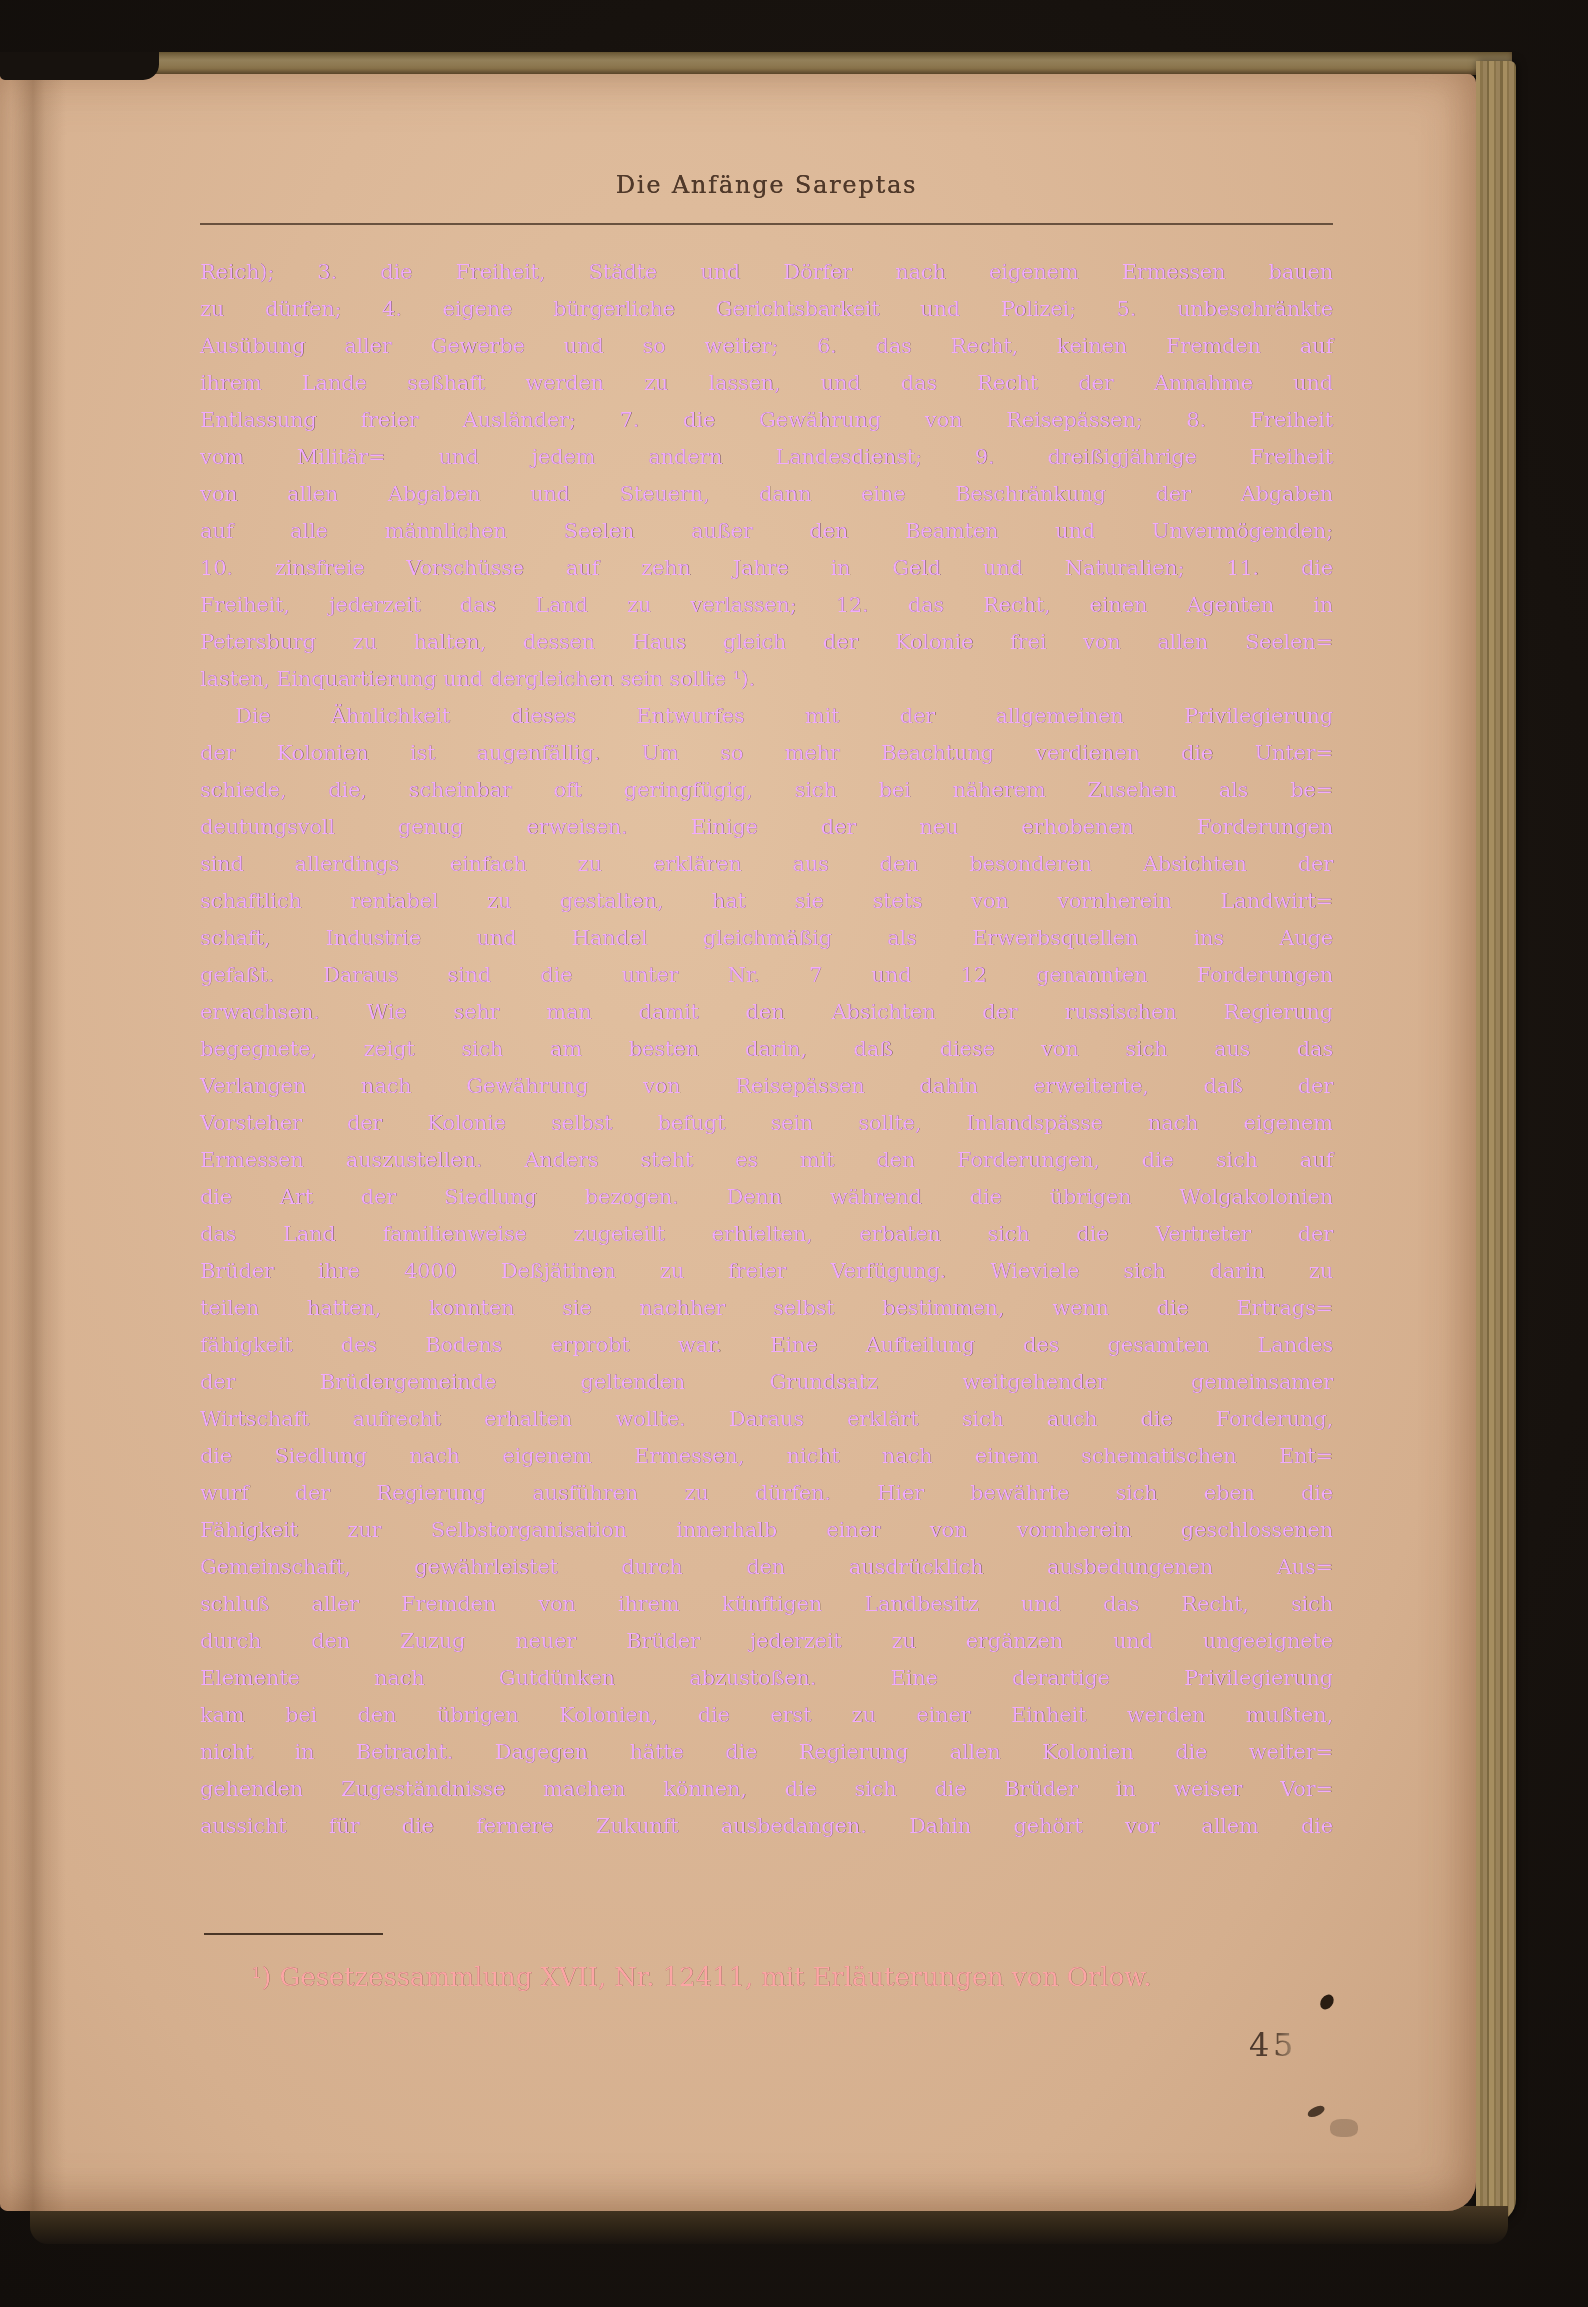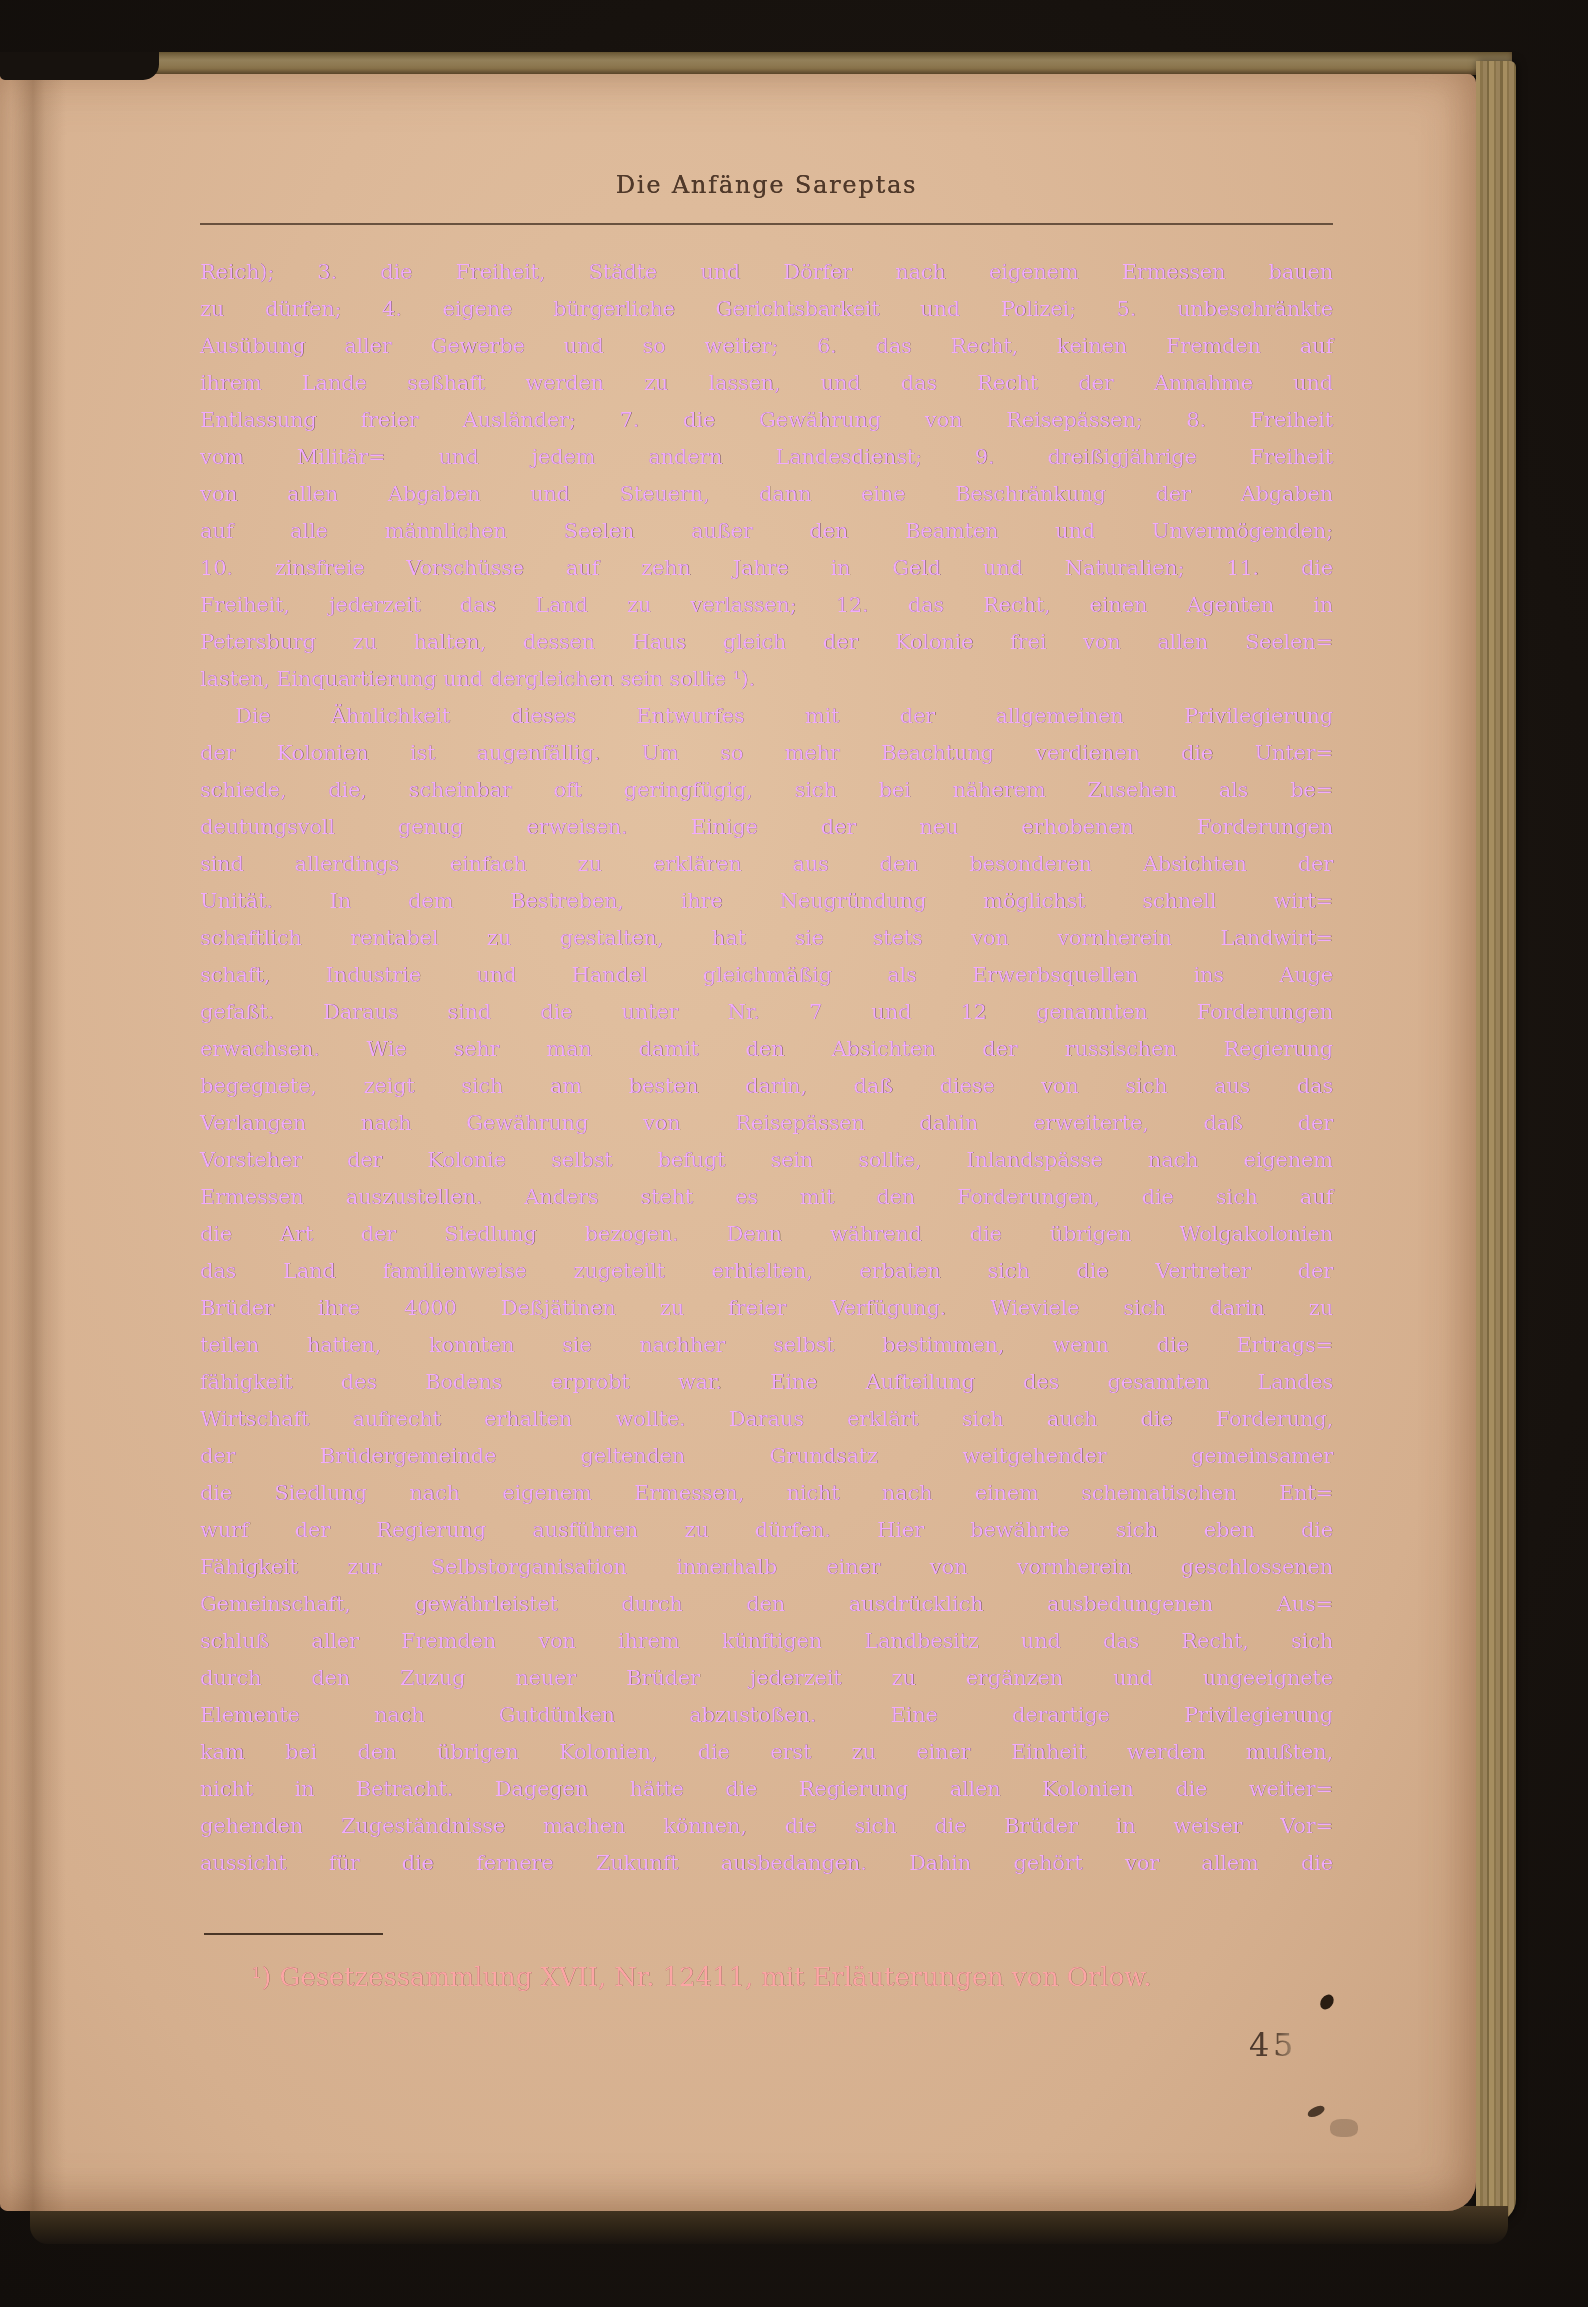"Unität. In dem Bestreben, ihre" div.text-line { html: <div>Unität. In dem Bestreben, ihre Neugründung möglichst schnell wirt=</div> -> none }
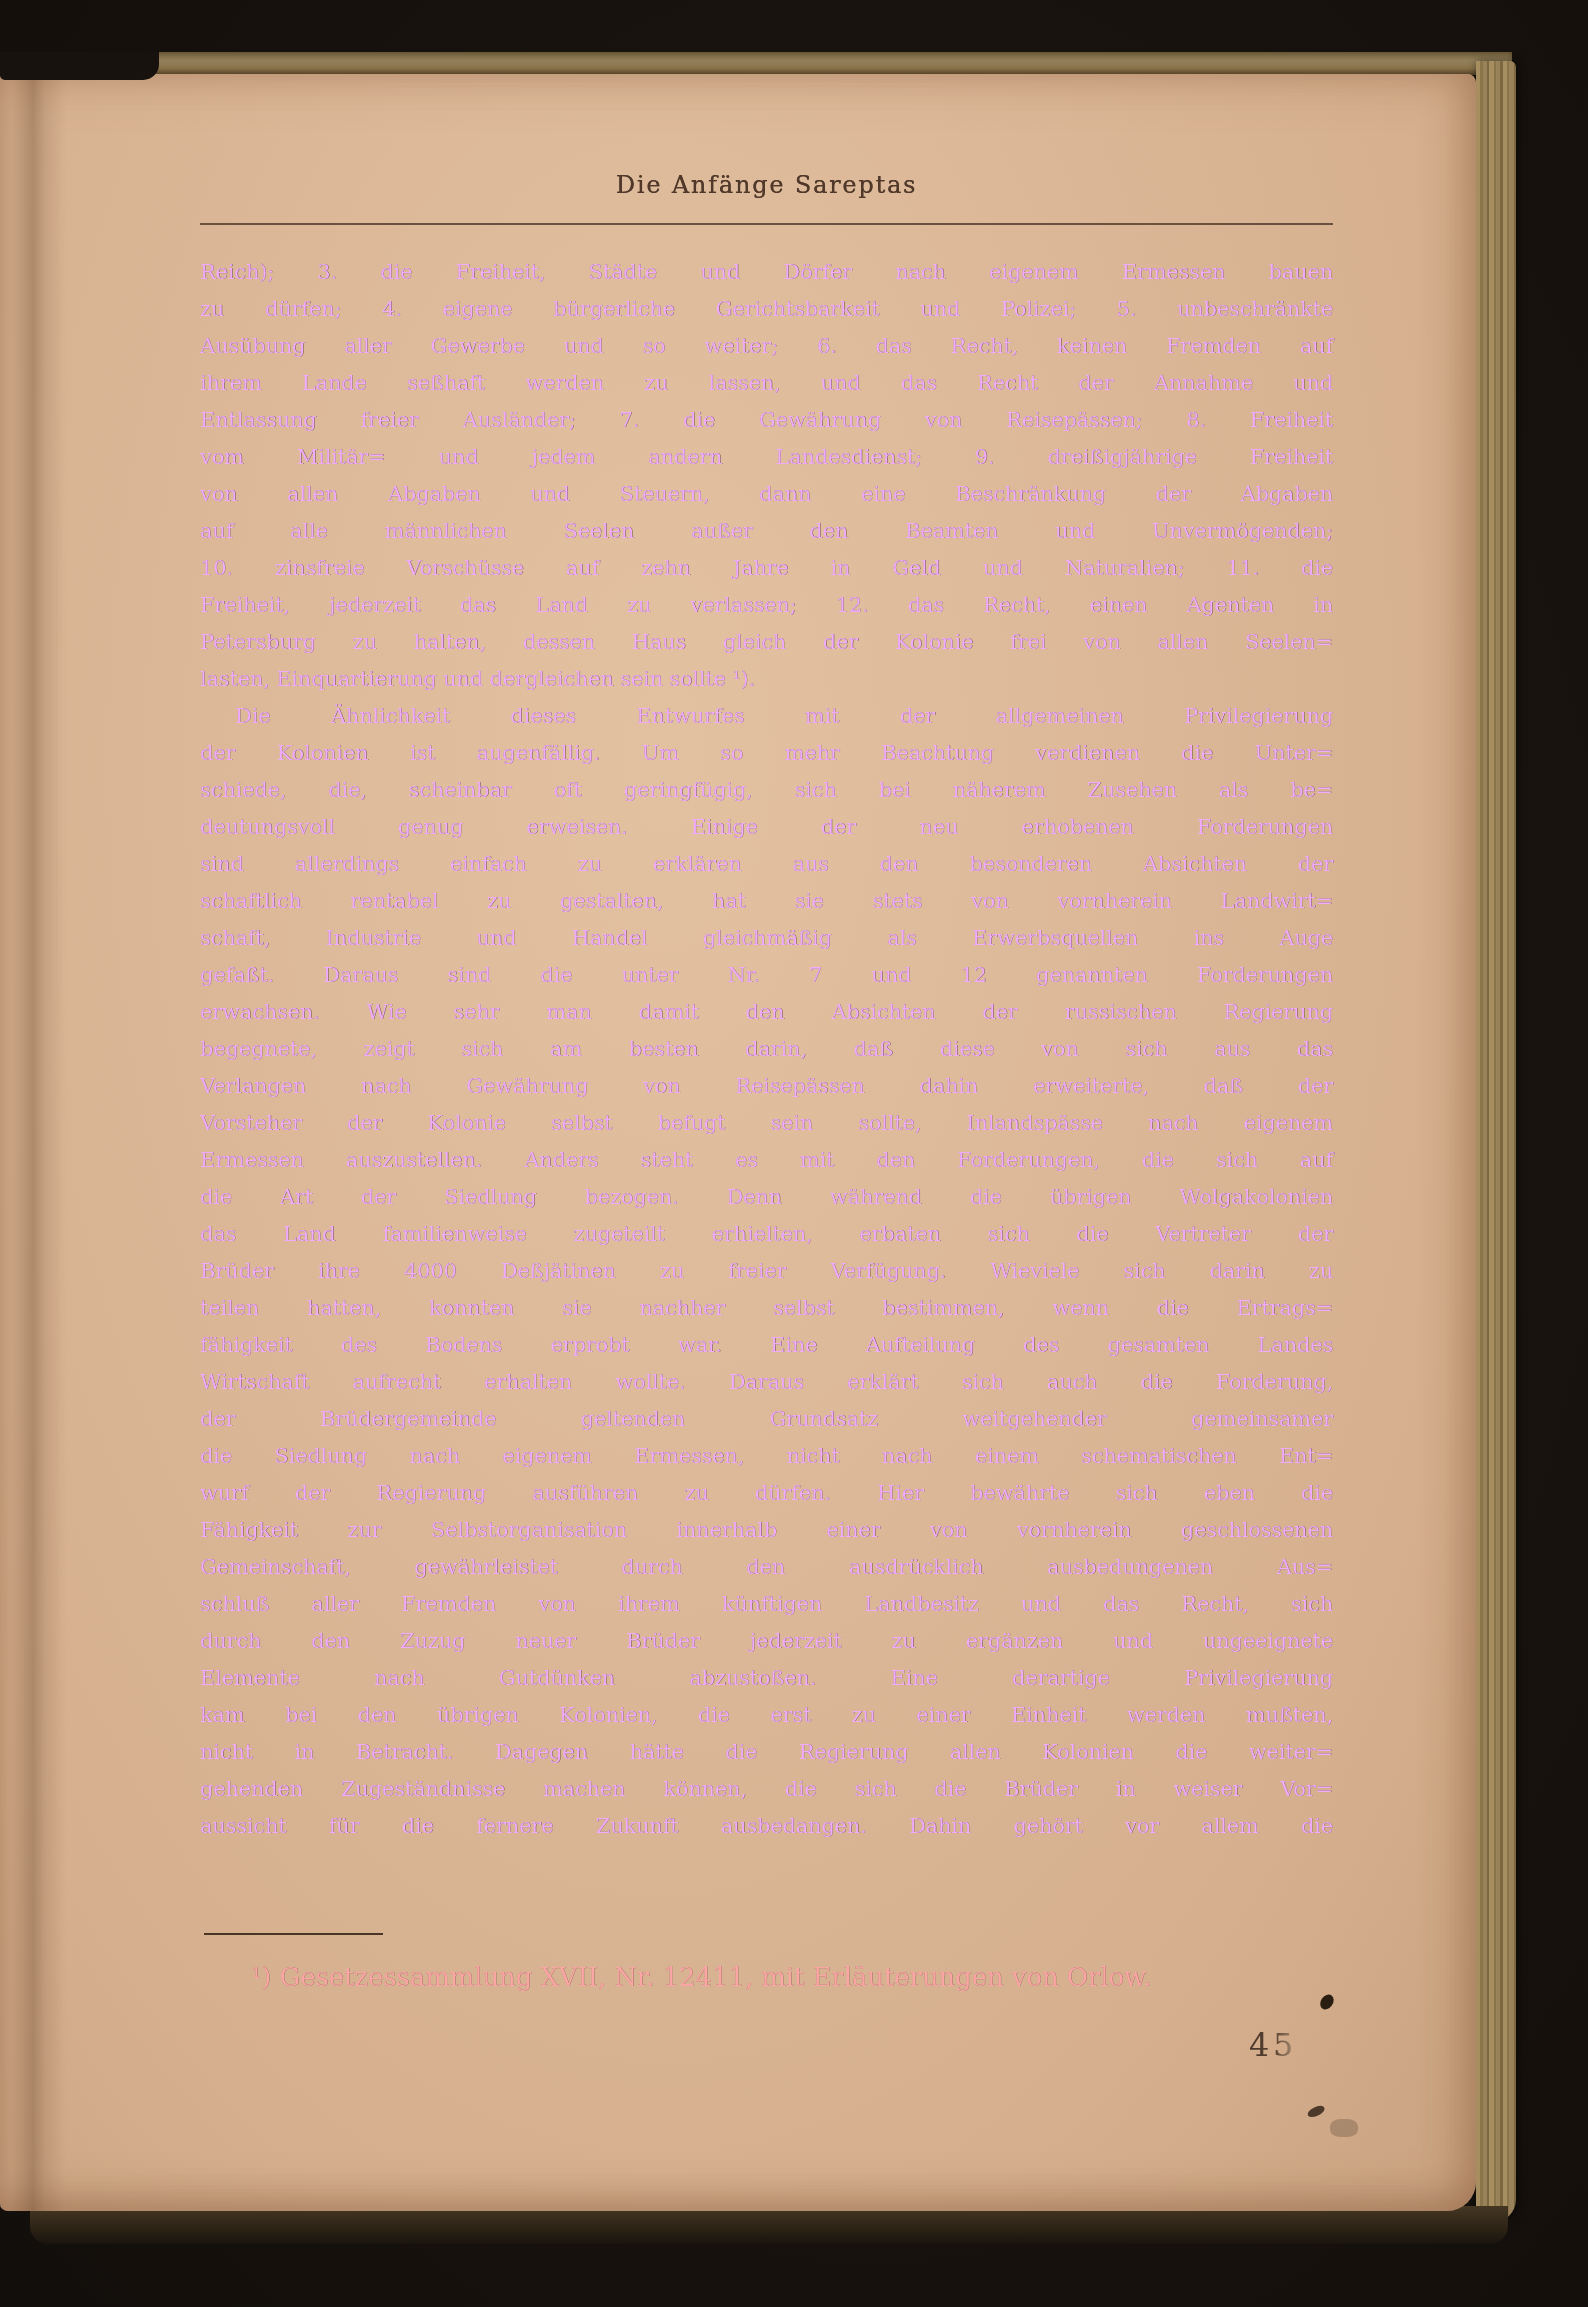"Wirtschaft aufrecht erhalten wollte." div.text-line { order: before "der Brüdergemeinde geltenden Grundsatz" -> after "der Brüdergemeinde geltenden Grundsatz" }
